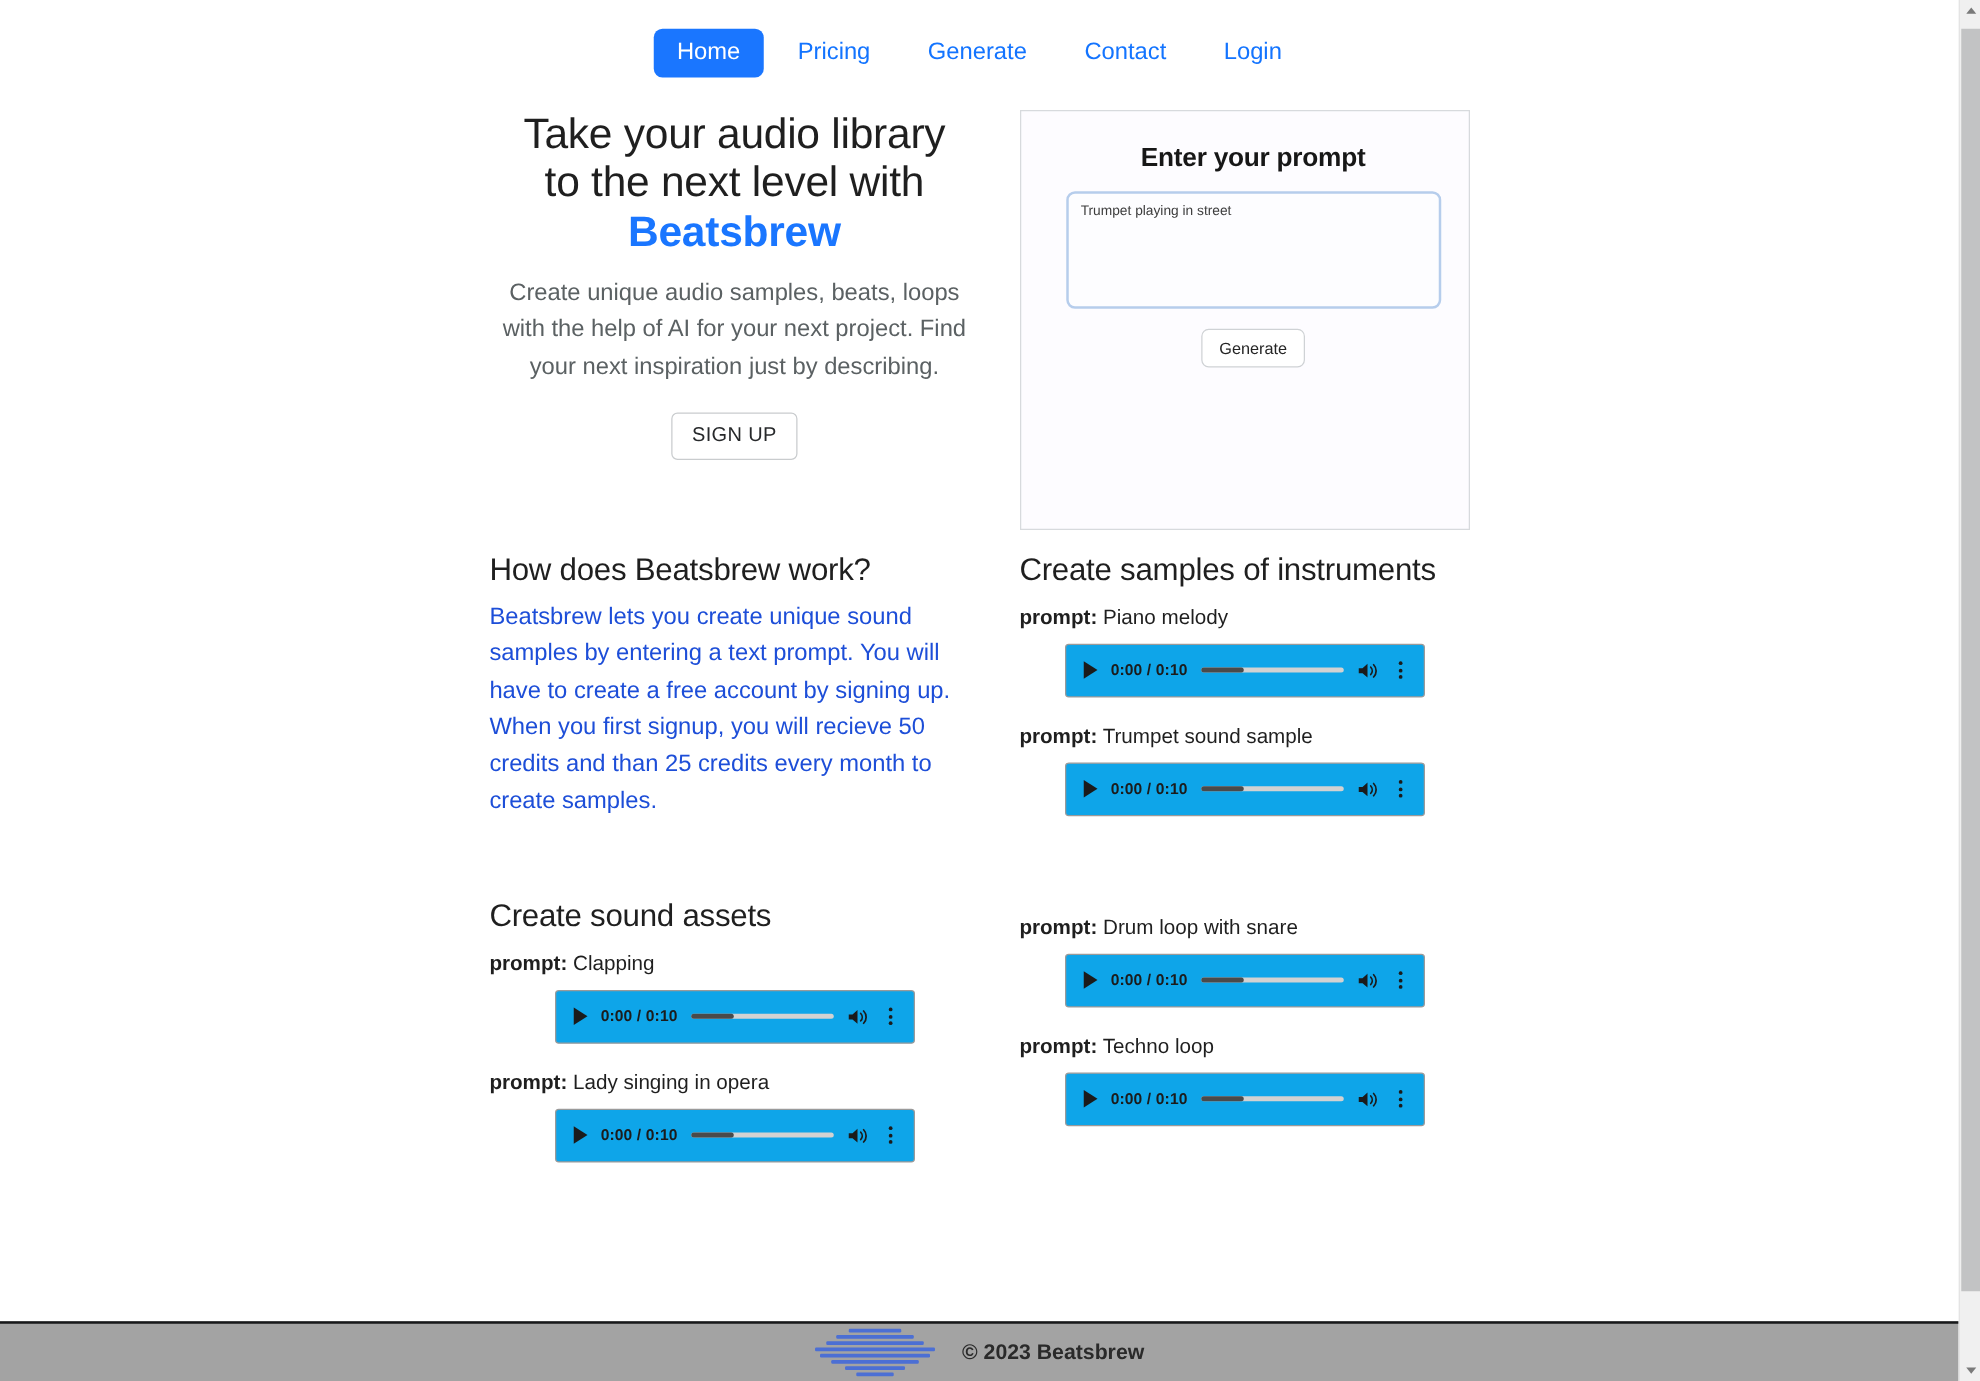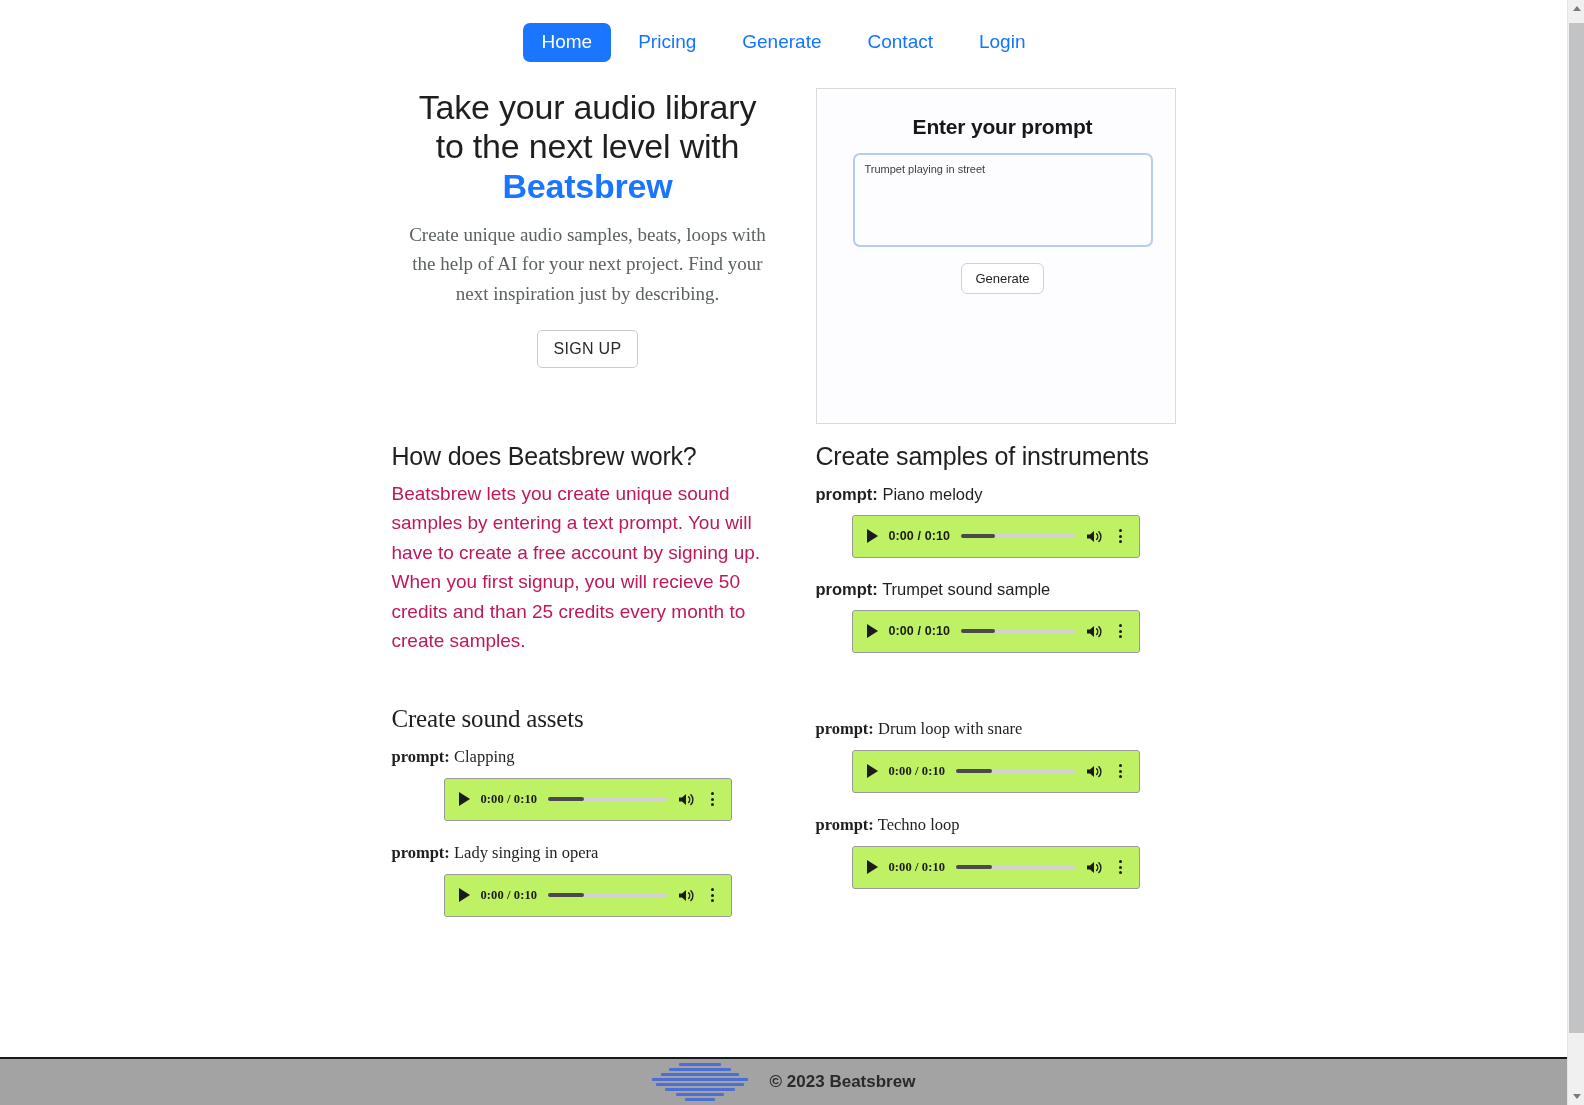"Create unique audio samples, beats," .hero-desc { font-family: Liberation Serif, serif -> none }
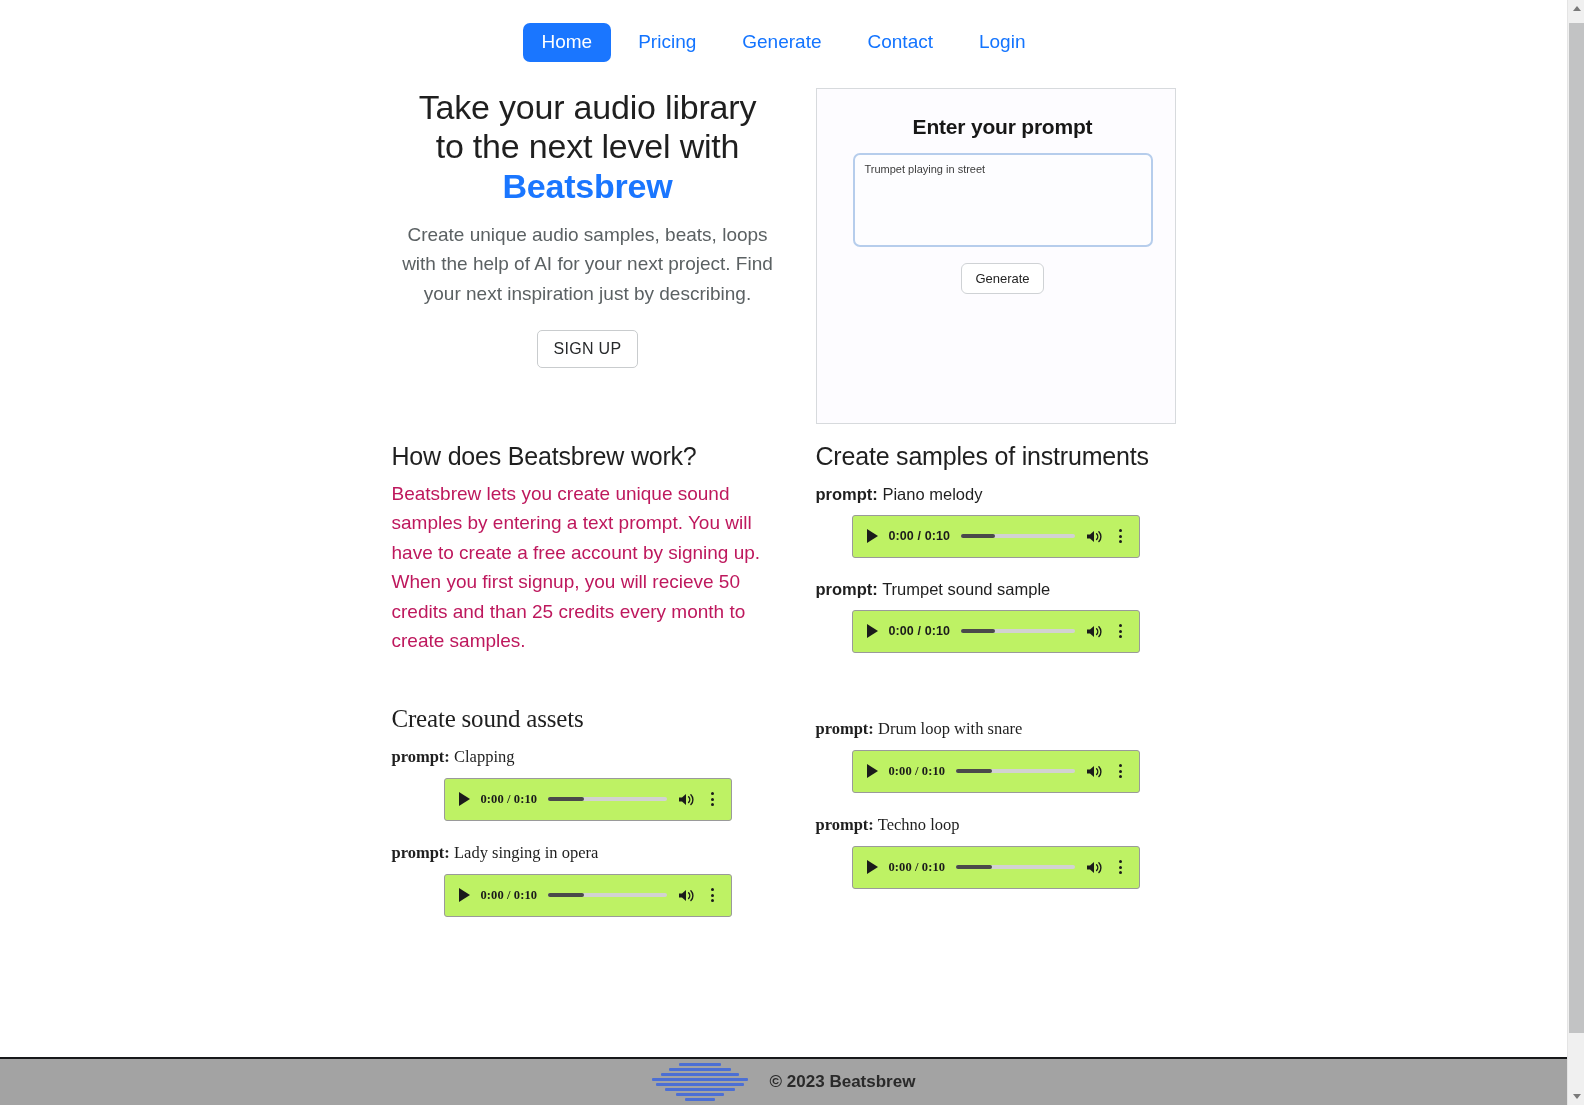"Beatsbrew lets you create unique" .section-body { color: #be185d -> #1d4ed8 }
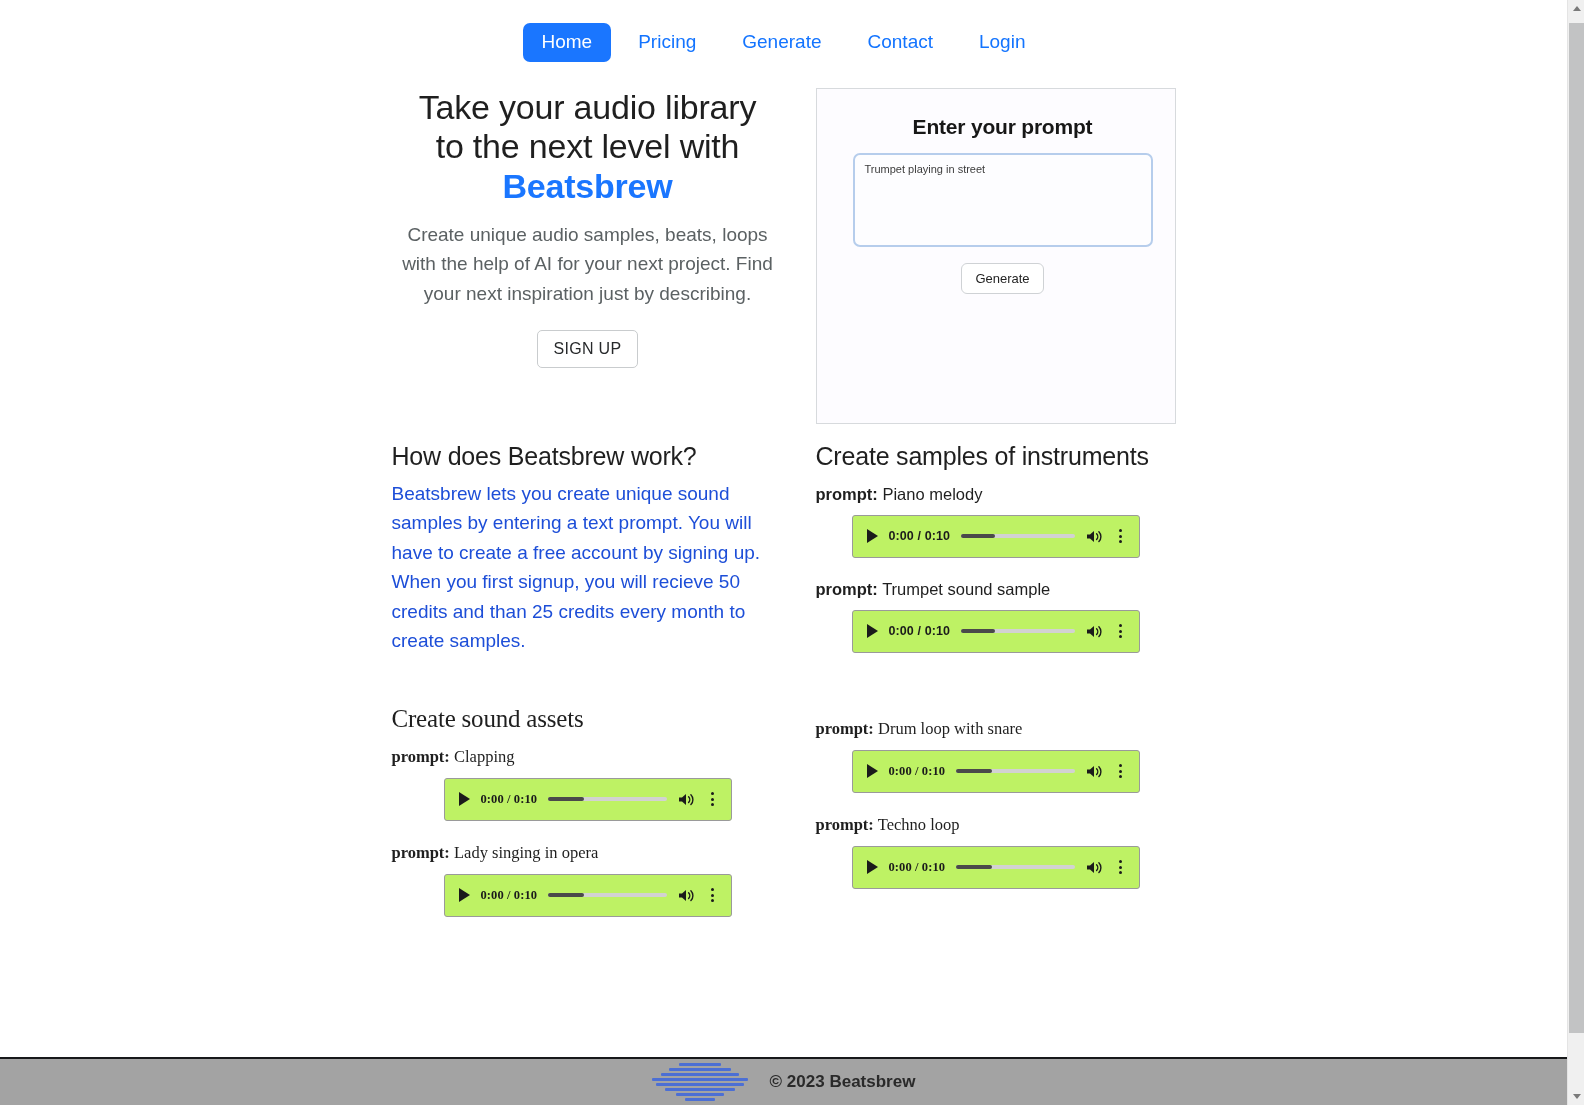"0:00 / 0:10" .audio { background: #bef264 -> #0ea5e9 }
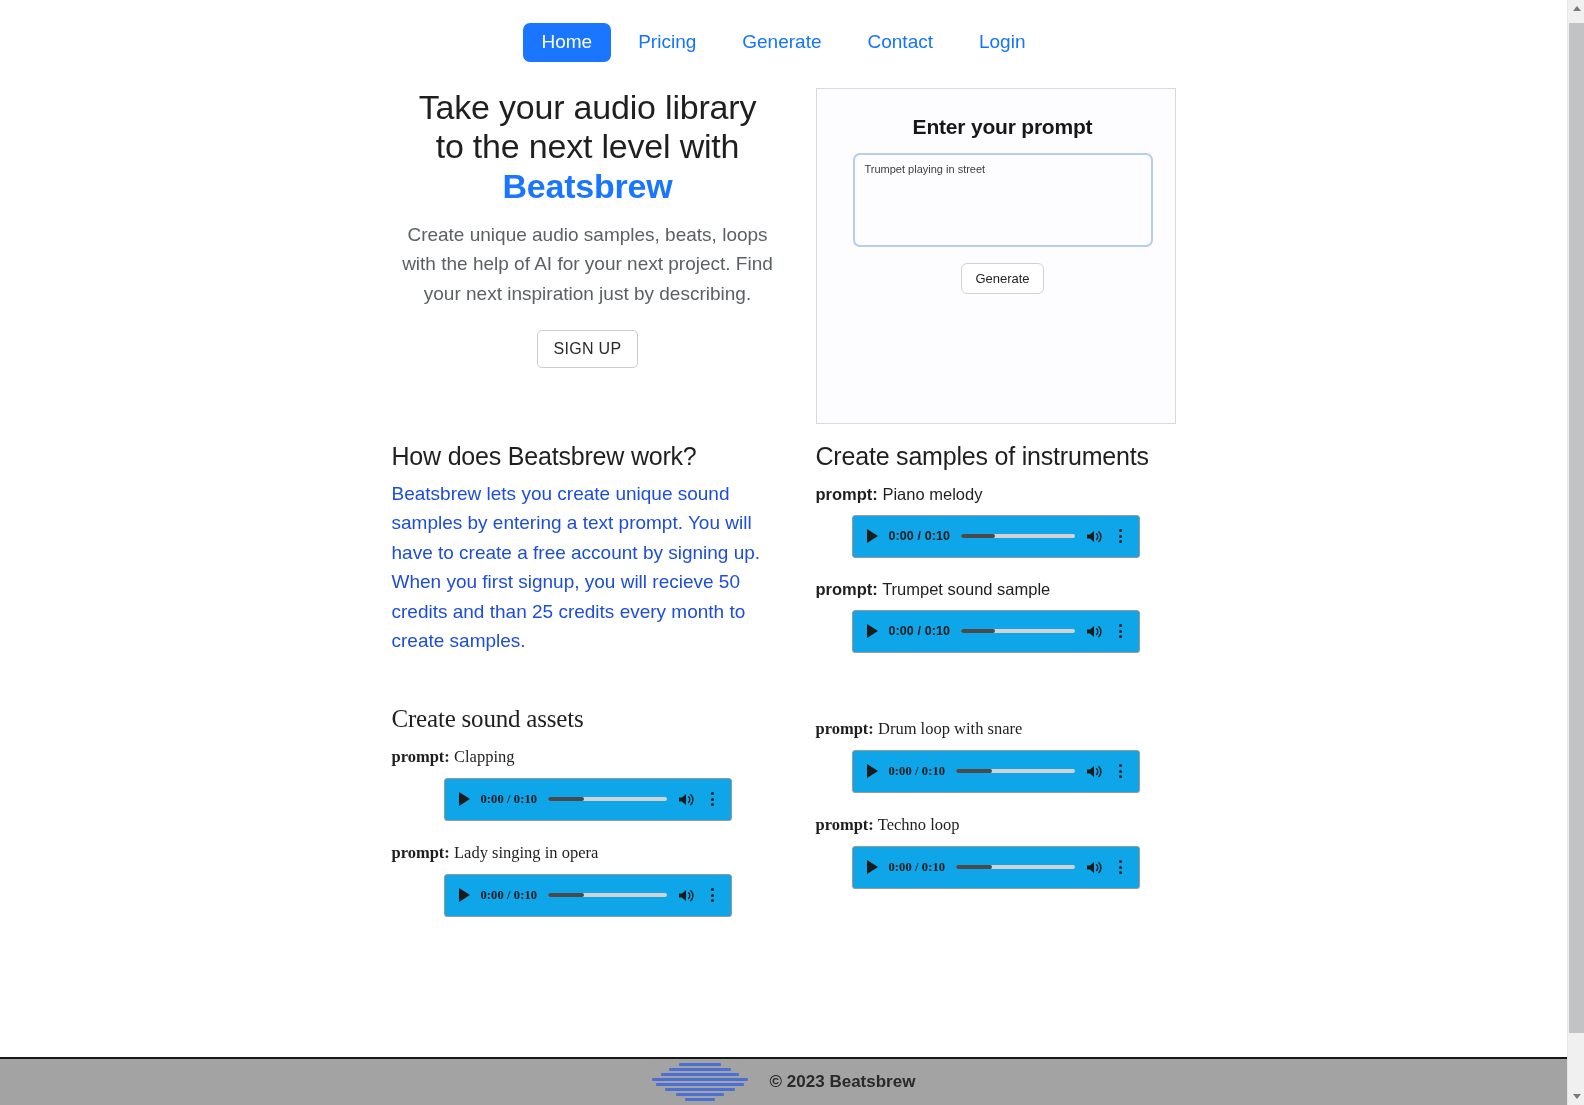"Create sound assets" div.sections { font-family: Liberation Serif, serif -> none; margin-top: 30px -> 44px }
